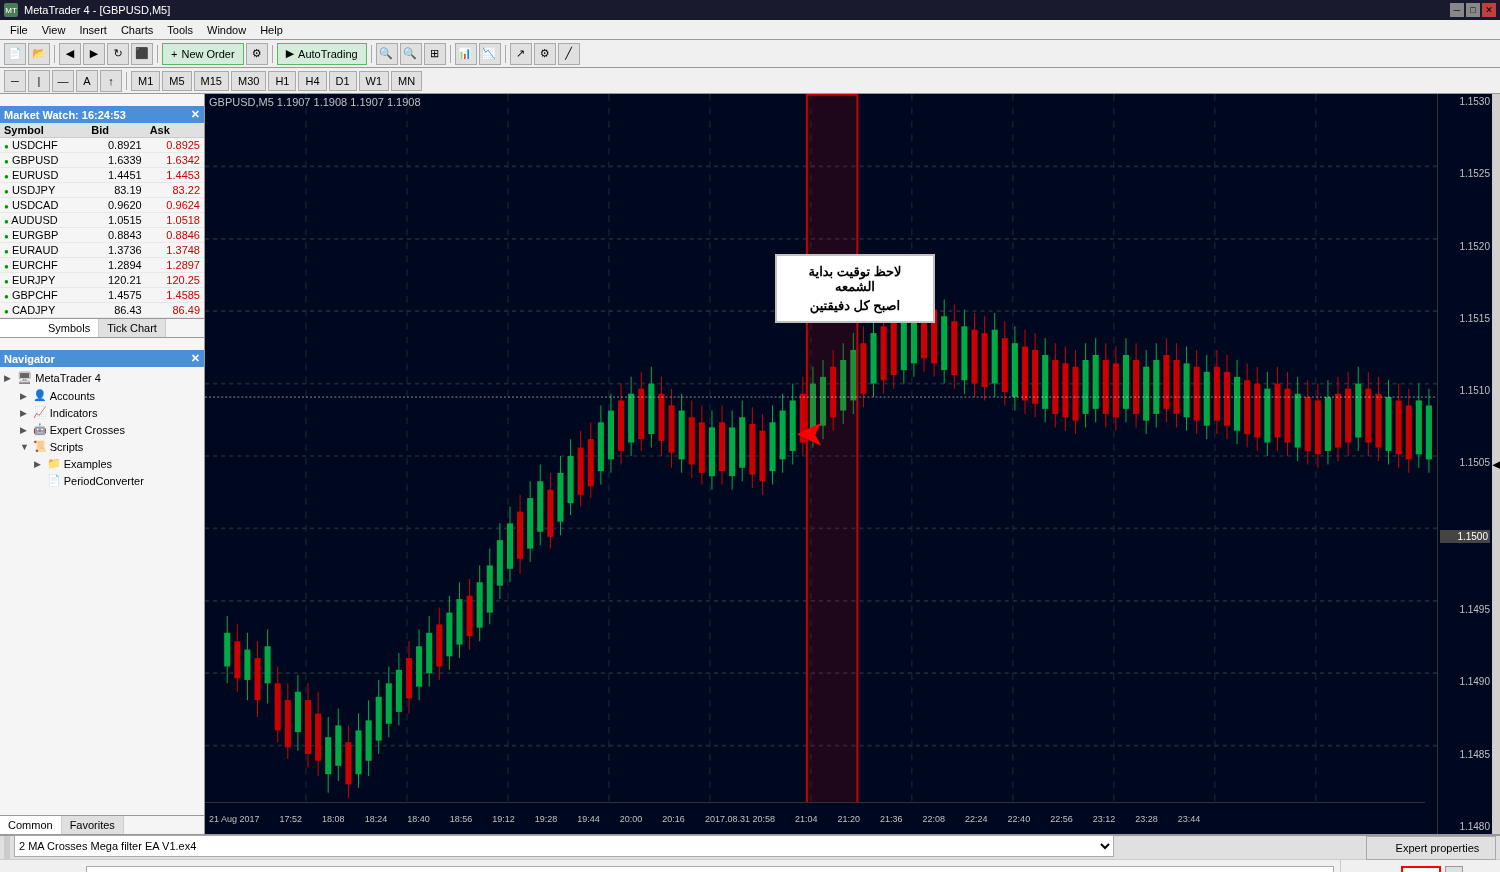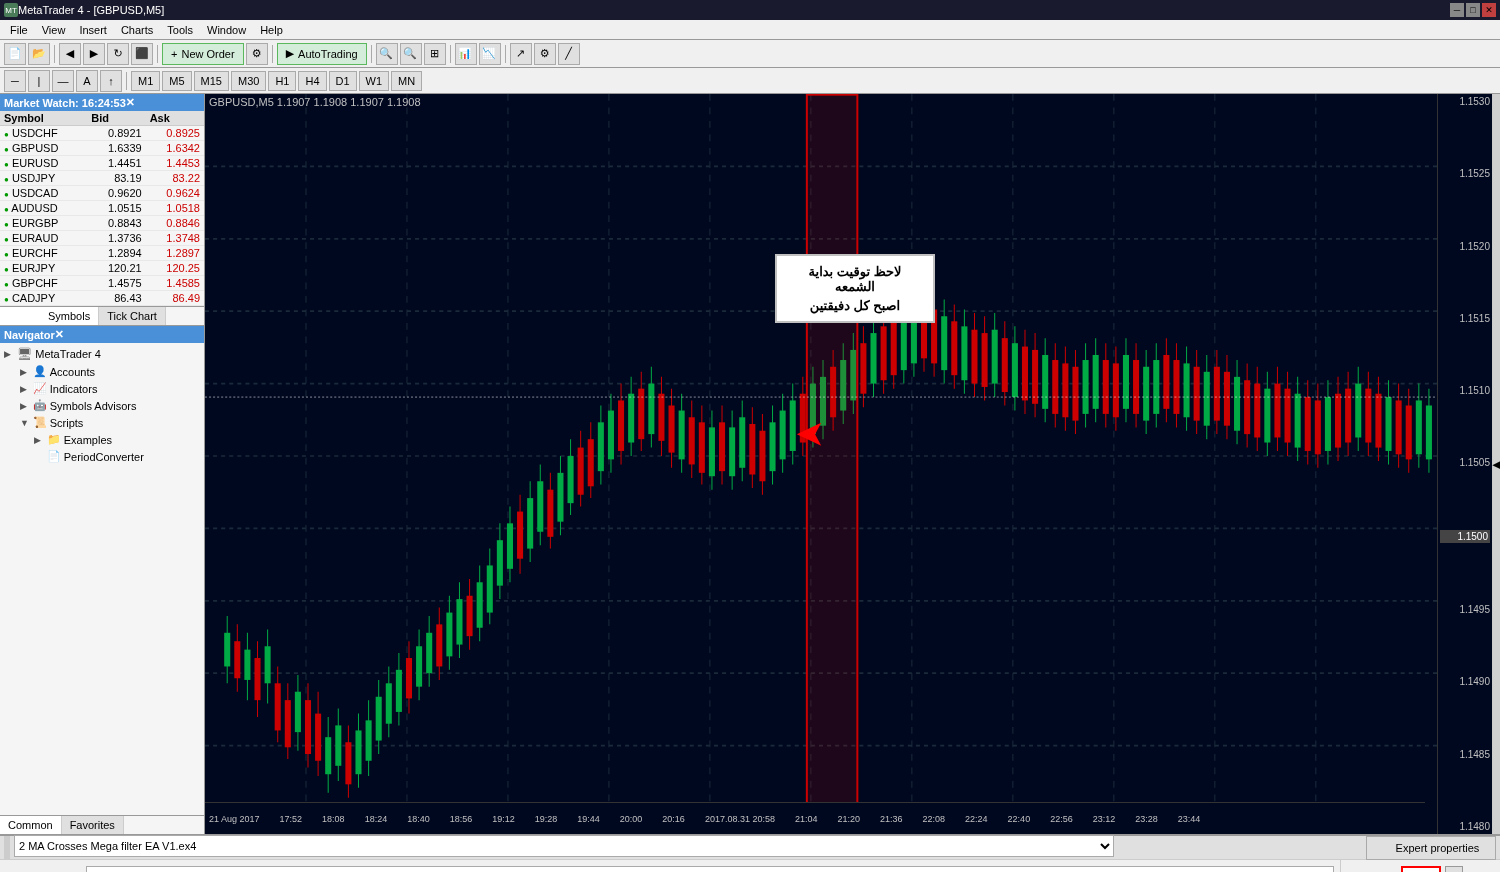"MT" .title-bar-left { gap: none -> 6px }
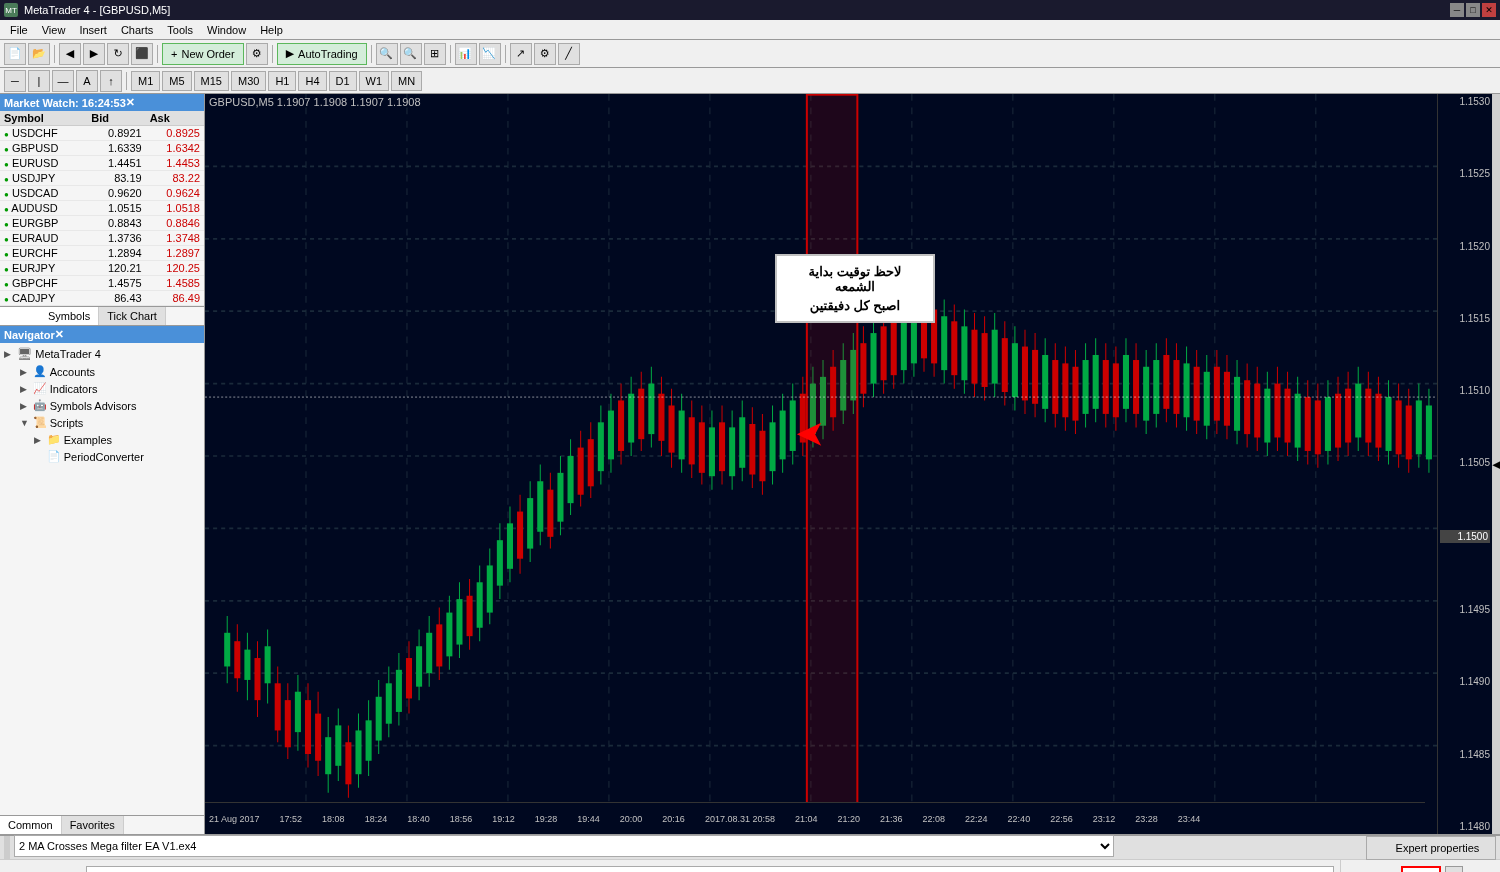"Market Watch: 16:24:53" .panel-header { justify-content: none -> space-between; margin-top: none -> 12px }
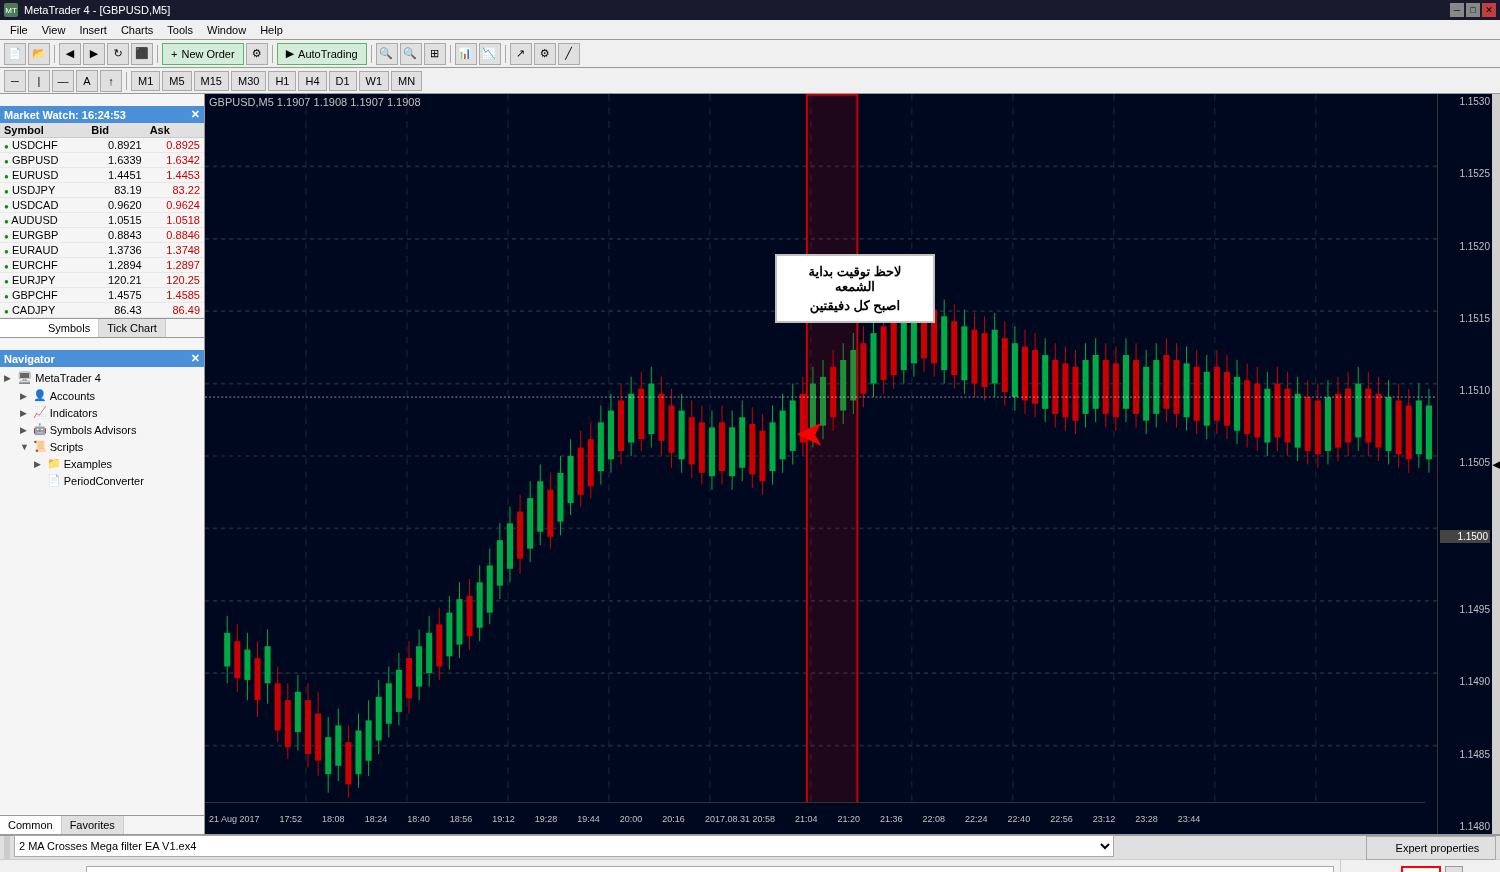"Symbols Advisors" span.nav-label { text: Symbols Advisors -> Expert Crosses }
